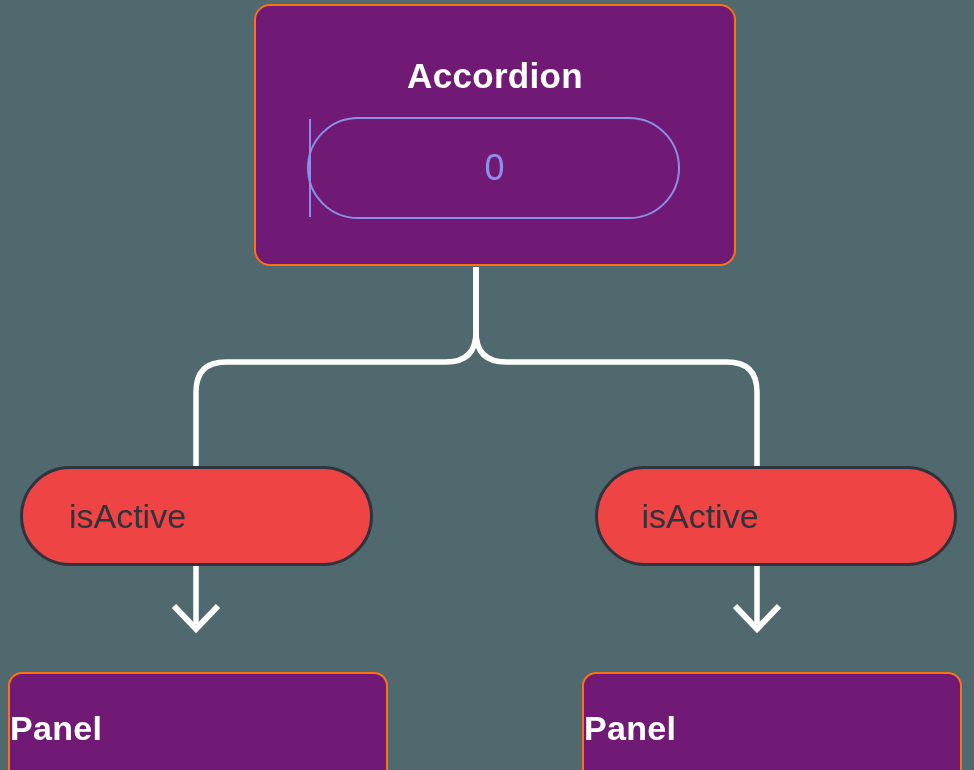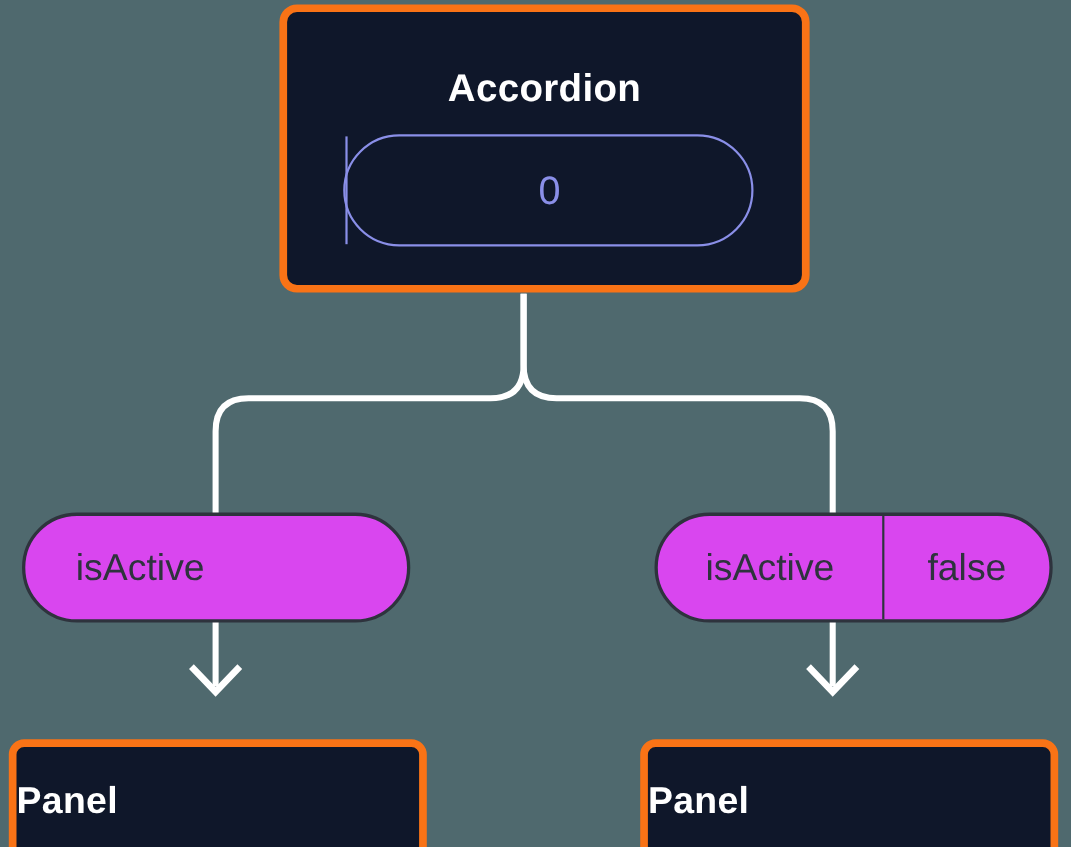"Accordion" .node { background: #0f172a -> #701a75; border: 7px solid #f97316 -> 2px solid #f97316 }
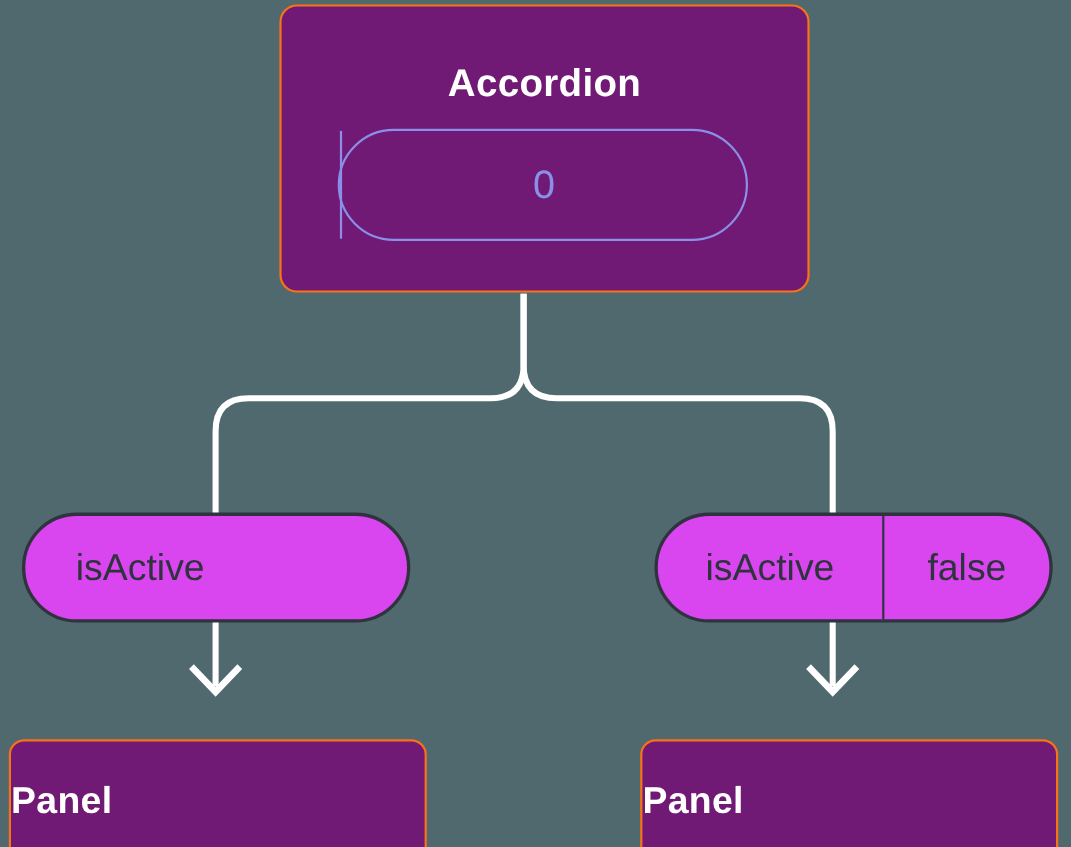"isActive" .prop-pill { background: #d946ef -> #ef4444 }
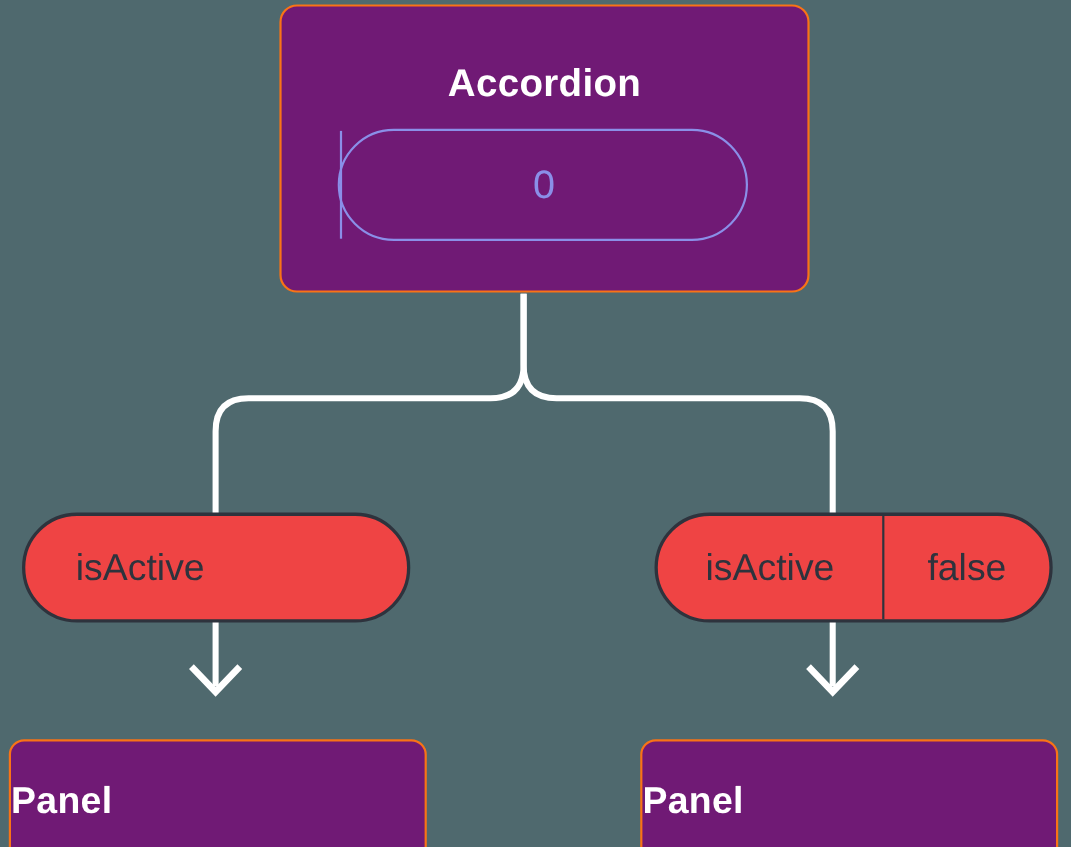"false" div.cell-value { html: <div>false</div> -> none }
